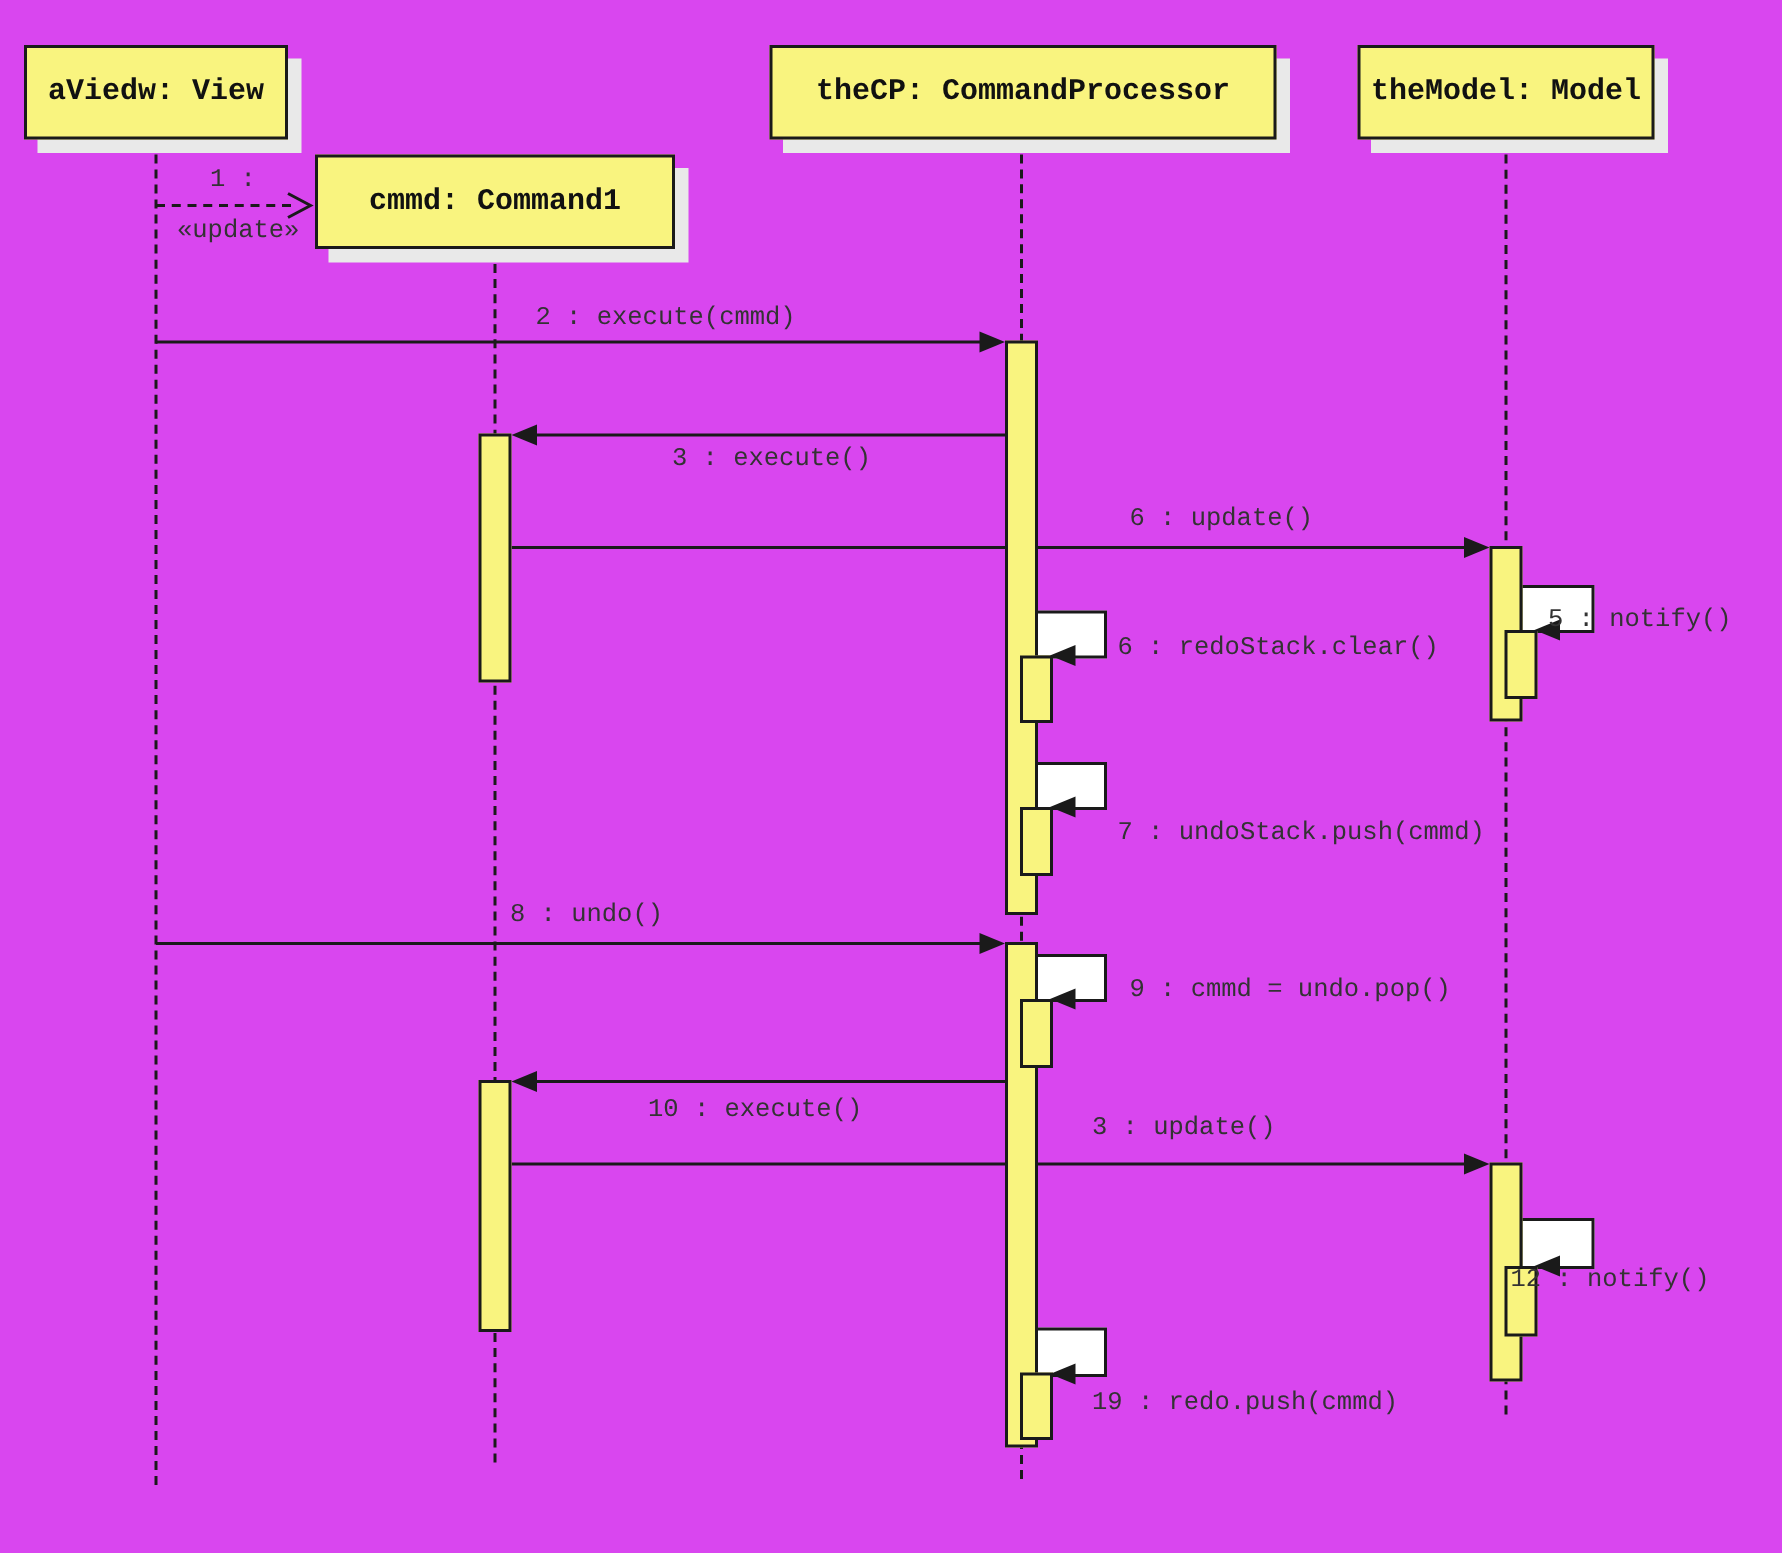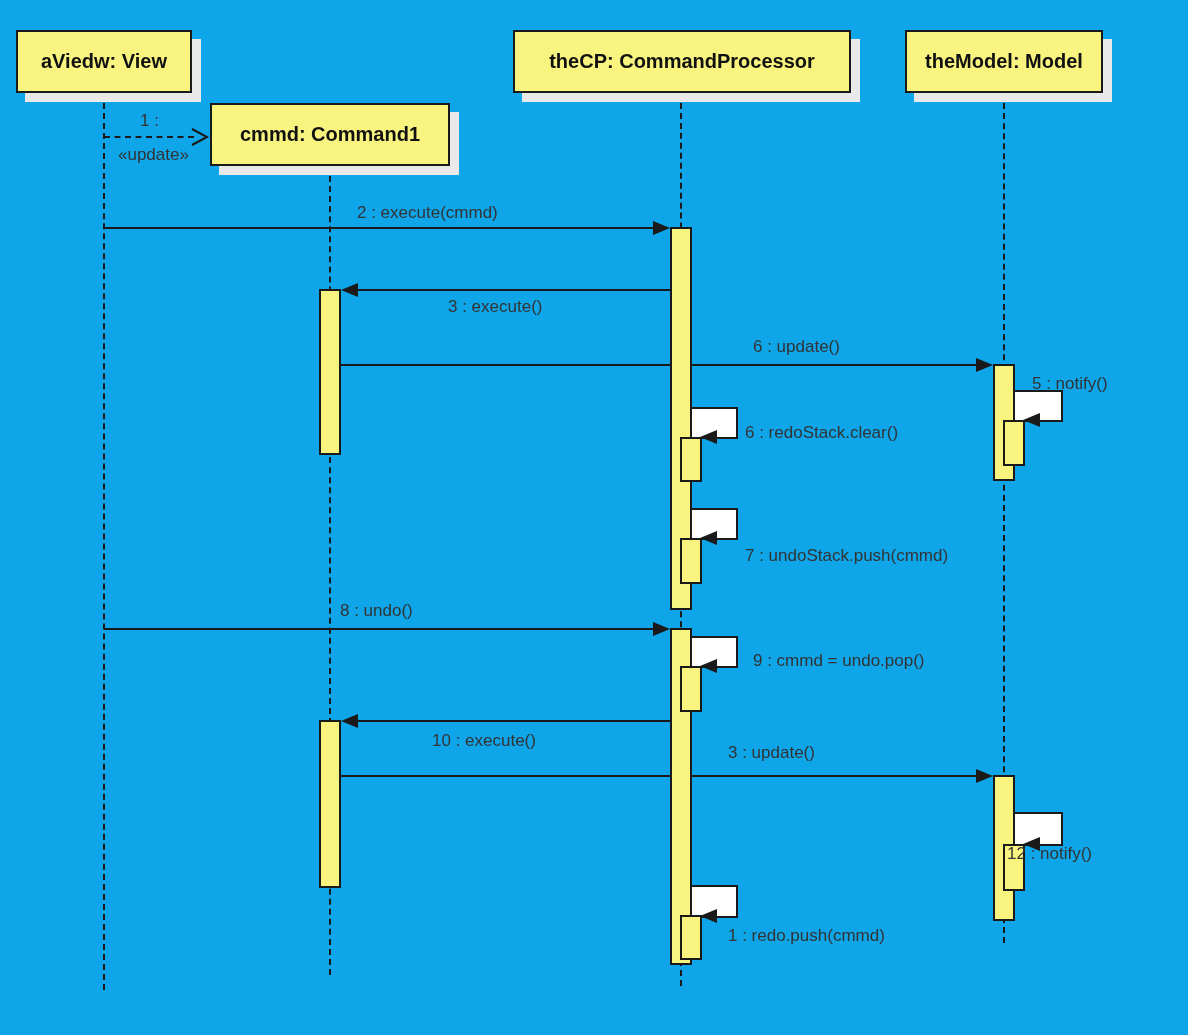"aViedw: View" .canvas { background: #0ea5e9 -> #d946ef; font-family: Liberation Sans, sans-serif -> Liberation Mono, monospace }
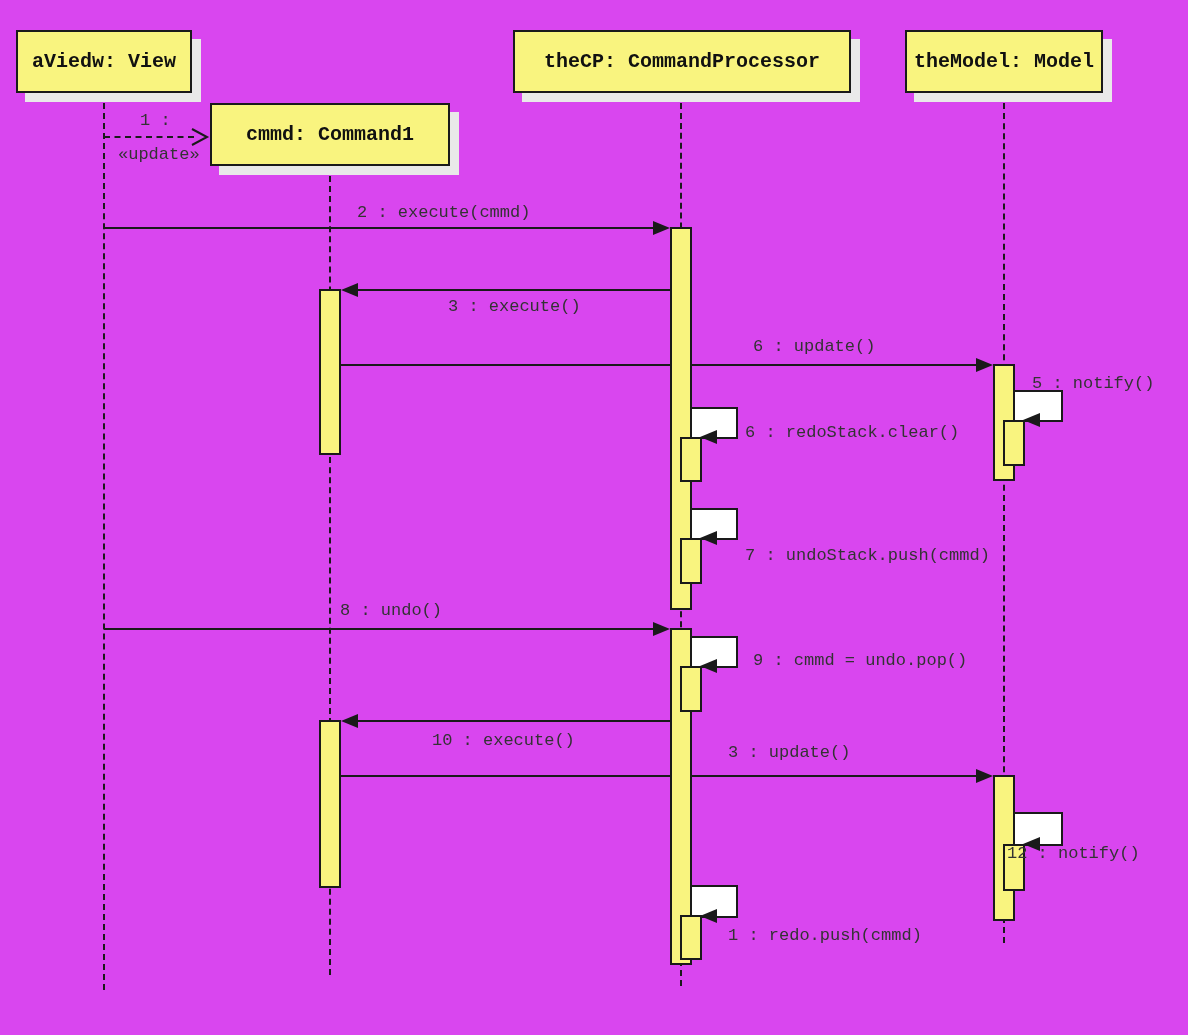"5 : notify()" span.msg-label { top: 374px -> 404px }
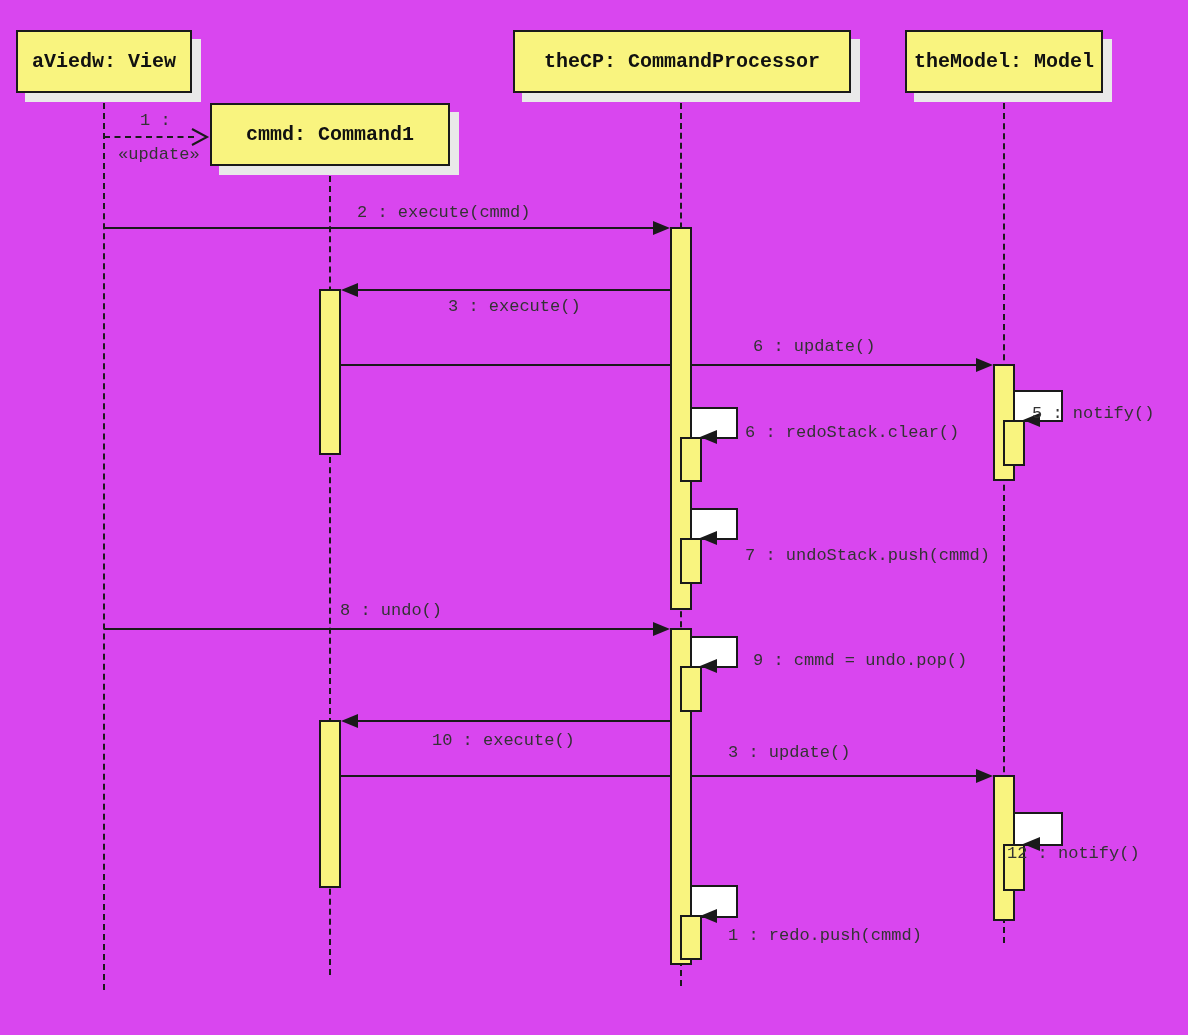"1 : redo.push(cmmd)" span.msg-label { text: 1 -> 19 }
